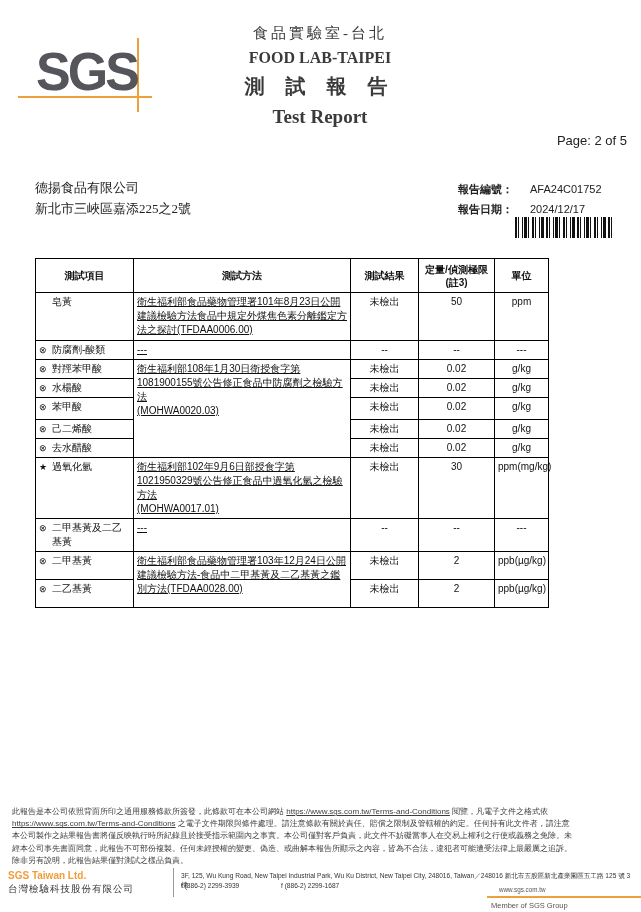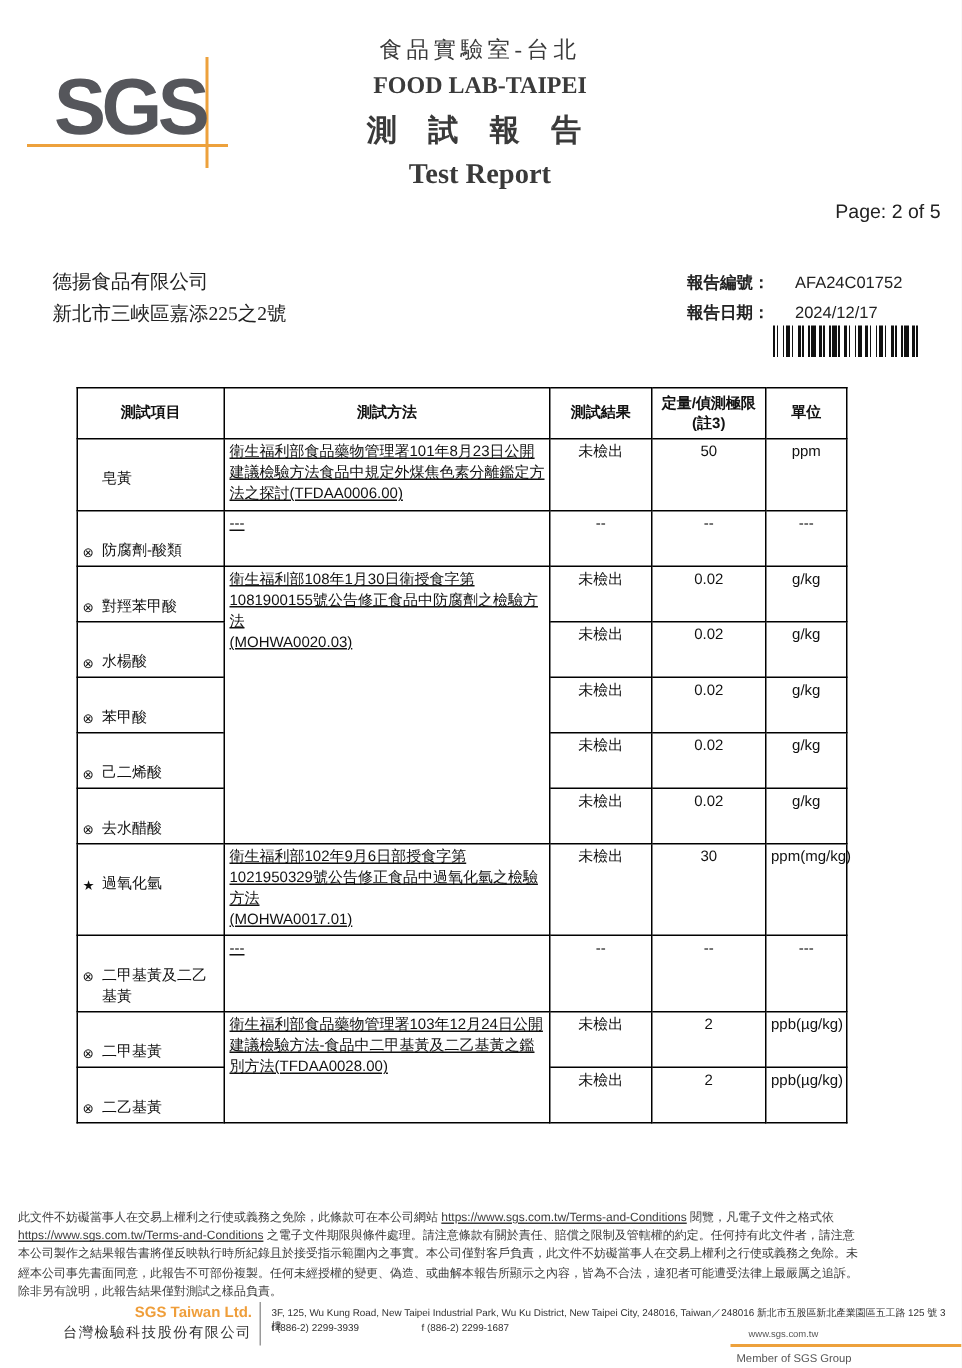"測試項目" table.results { left: 51px -> 35px }
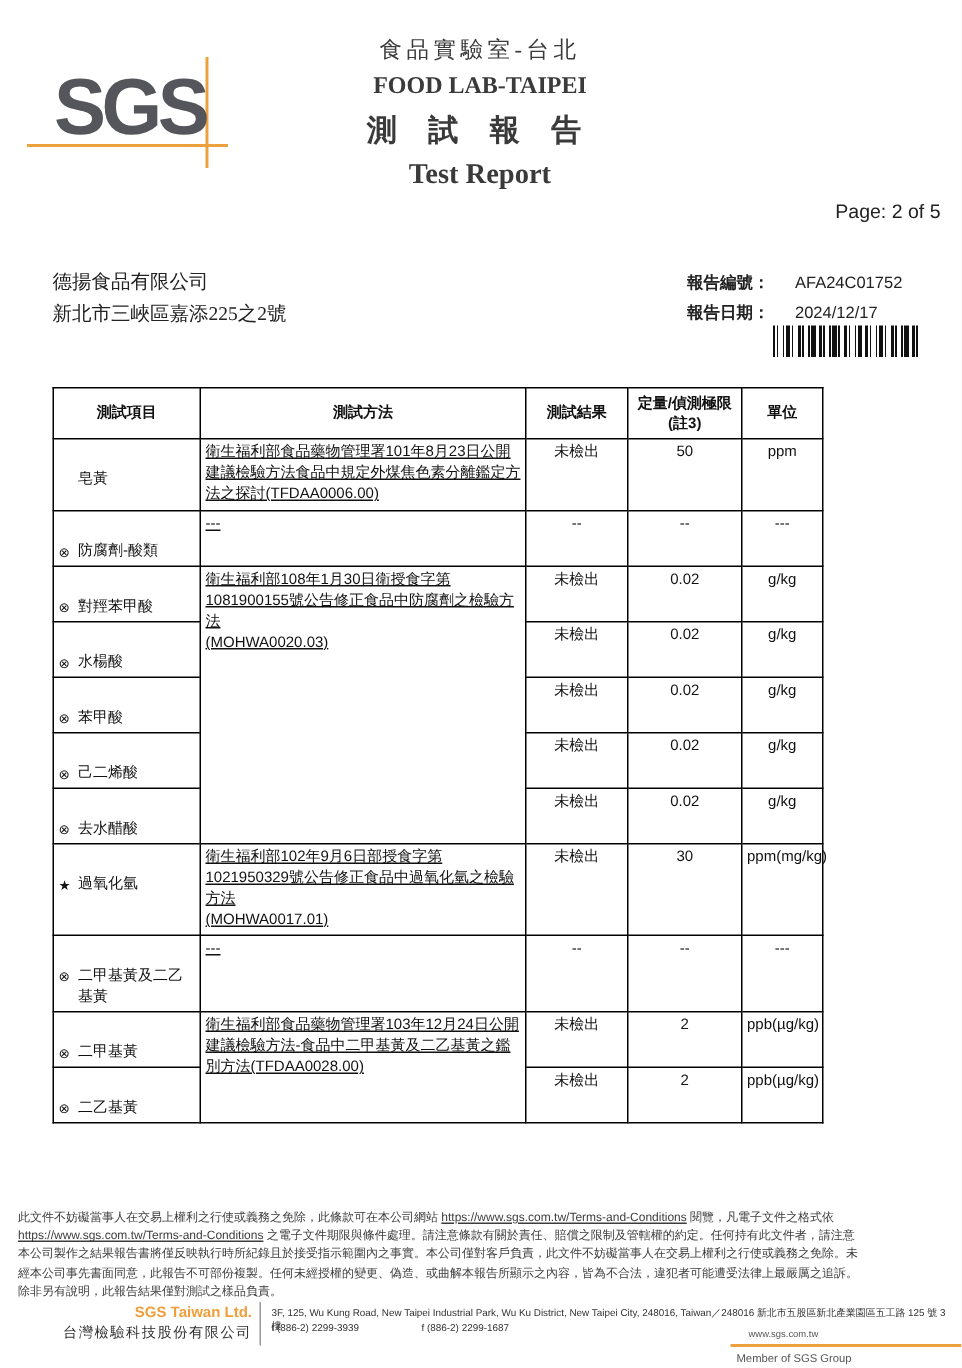"皂黃" .item-inner { margin-top: 18px -> none }
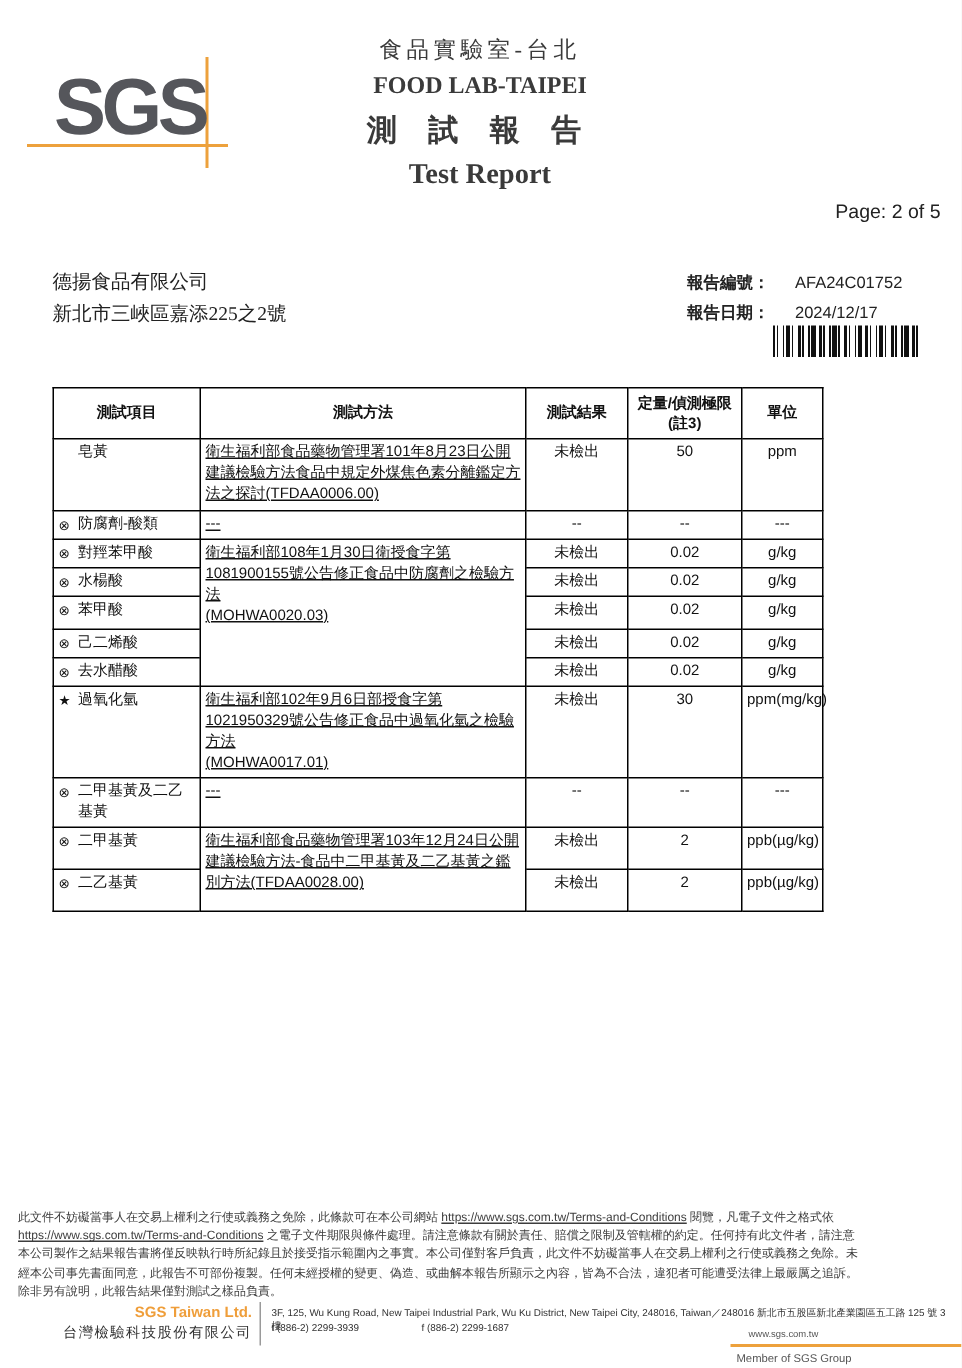"此文件不妨礙當事人在交易上權利之行使或義務之免除，此條款可在本公司網站" span { text: 文件不妨礙當事人在交易上權利之行使或義務之免除 -> 報告是本公司依照背面所印之通用服務條款所簽發 }
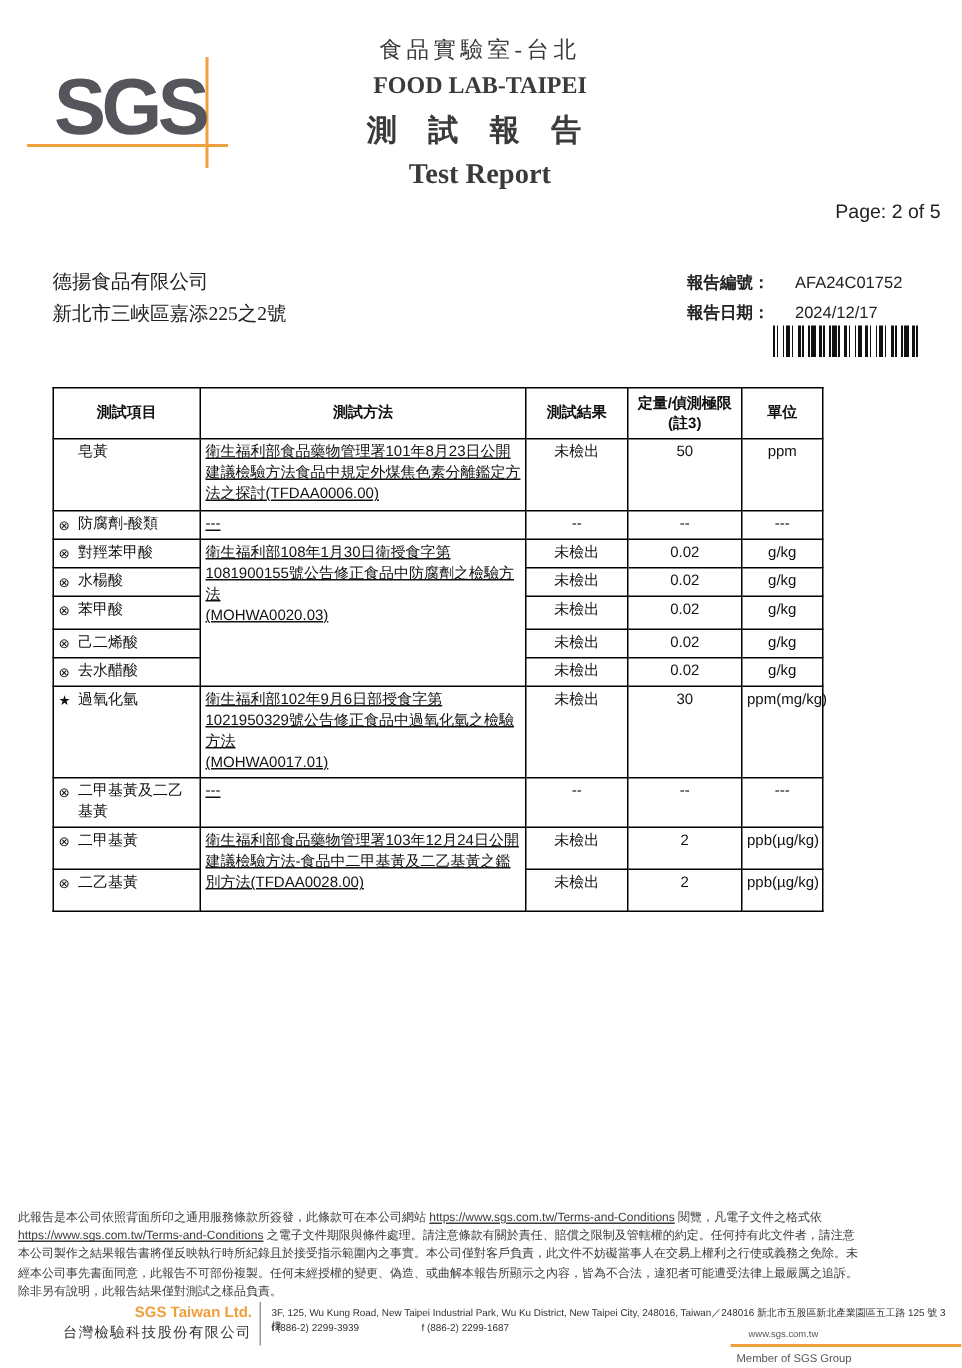"SGS Taiwan Ltd." .foot-left { text-align: right -> left }
